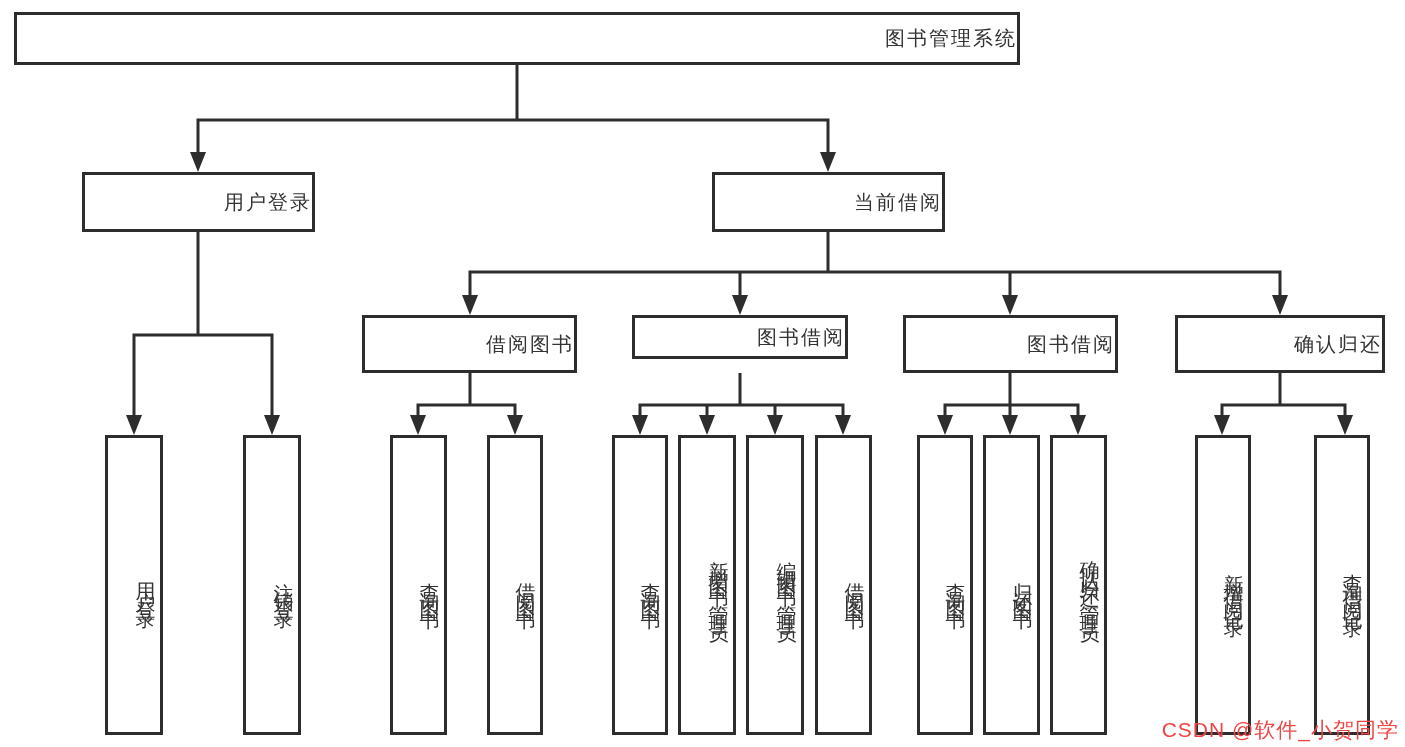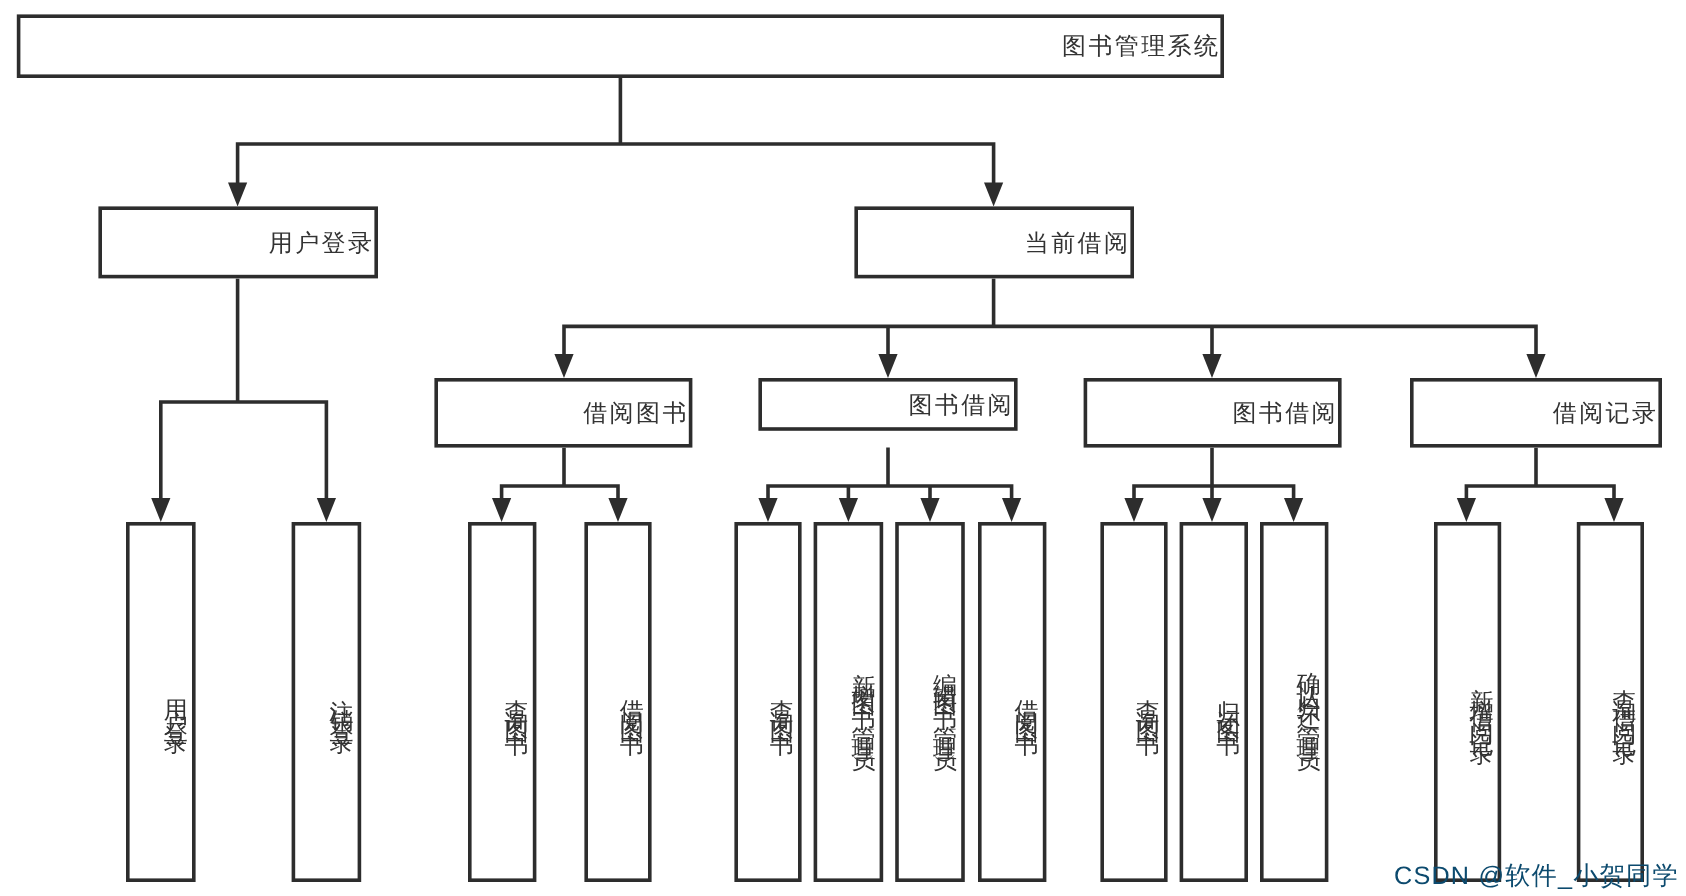"借阅记录" span { text: 借阅记录 -> 确认归还 }
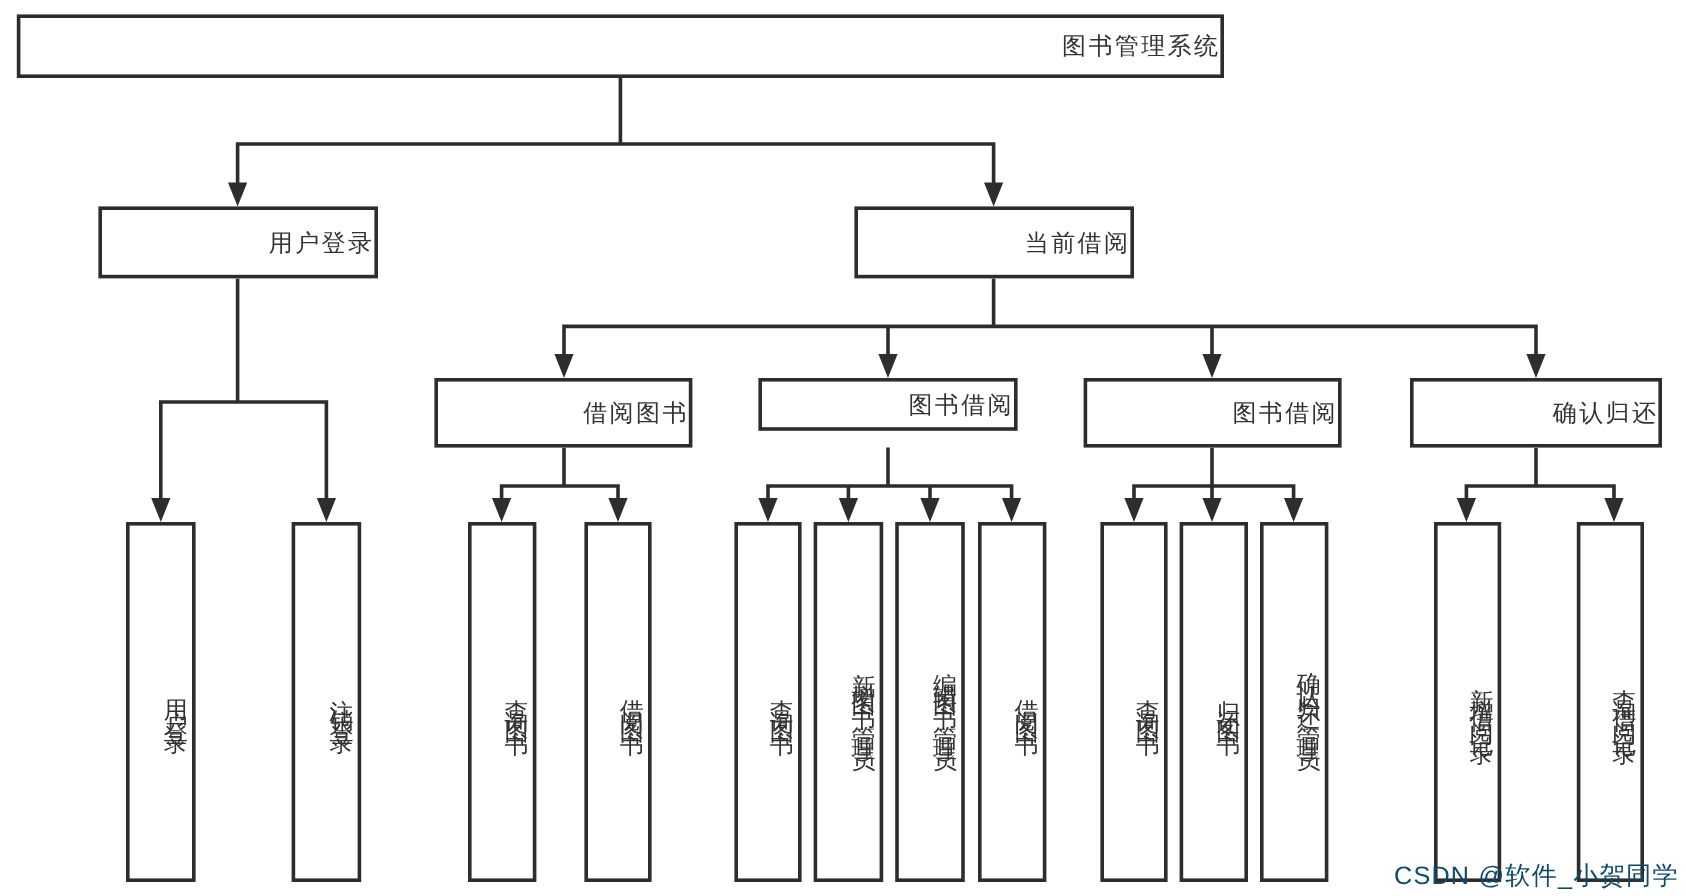"CSDN @软件_小贺同学" .watermark { color: #0c4a6e -> #ef4444 }
